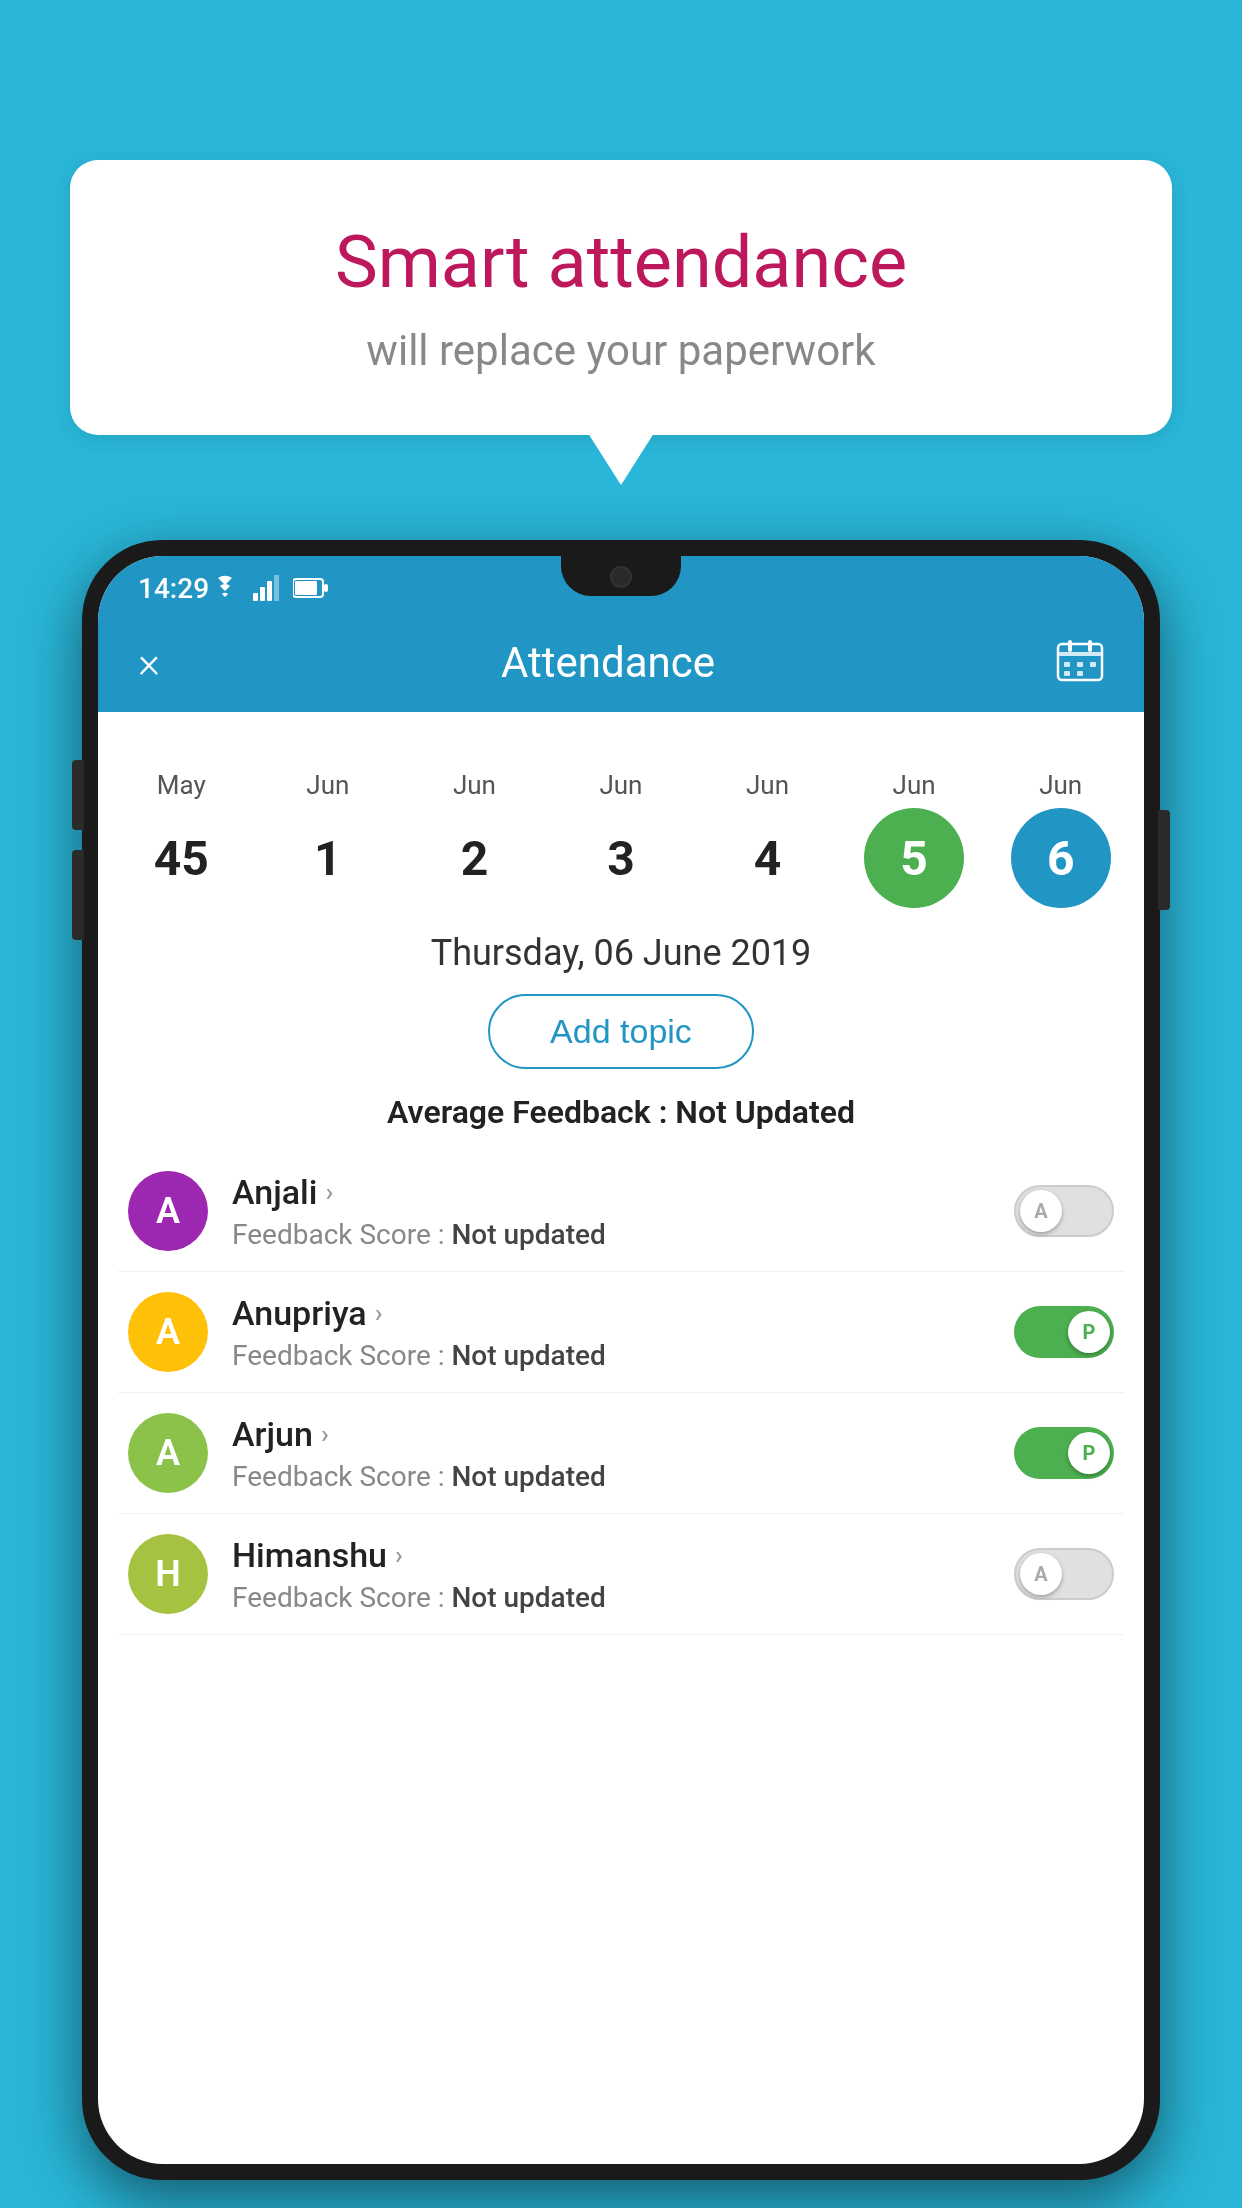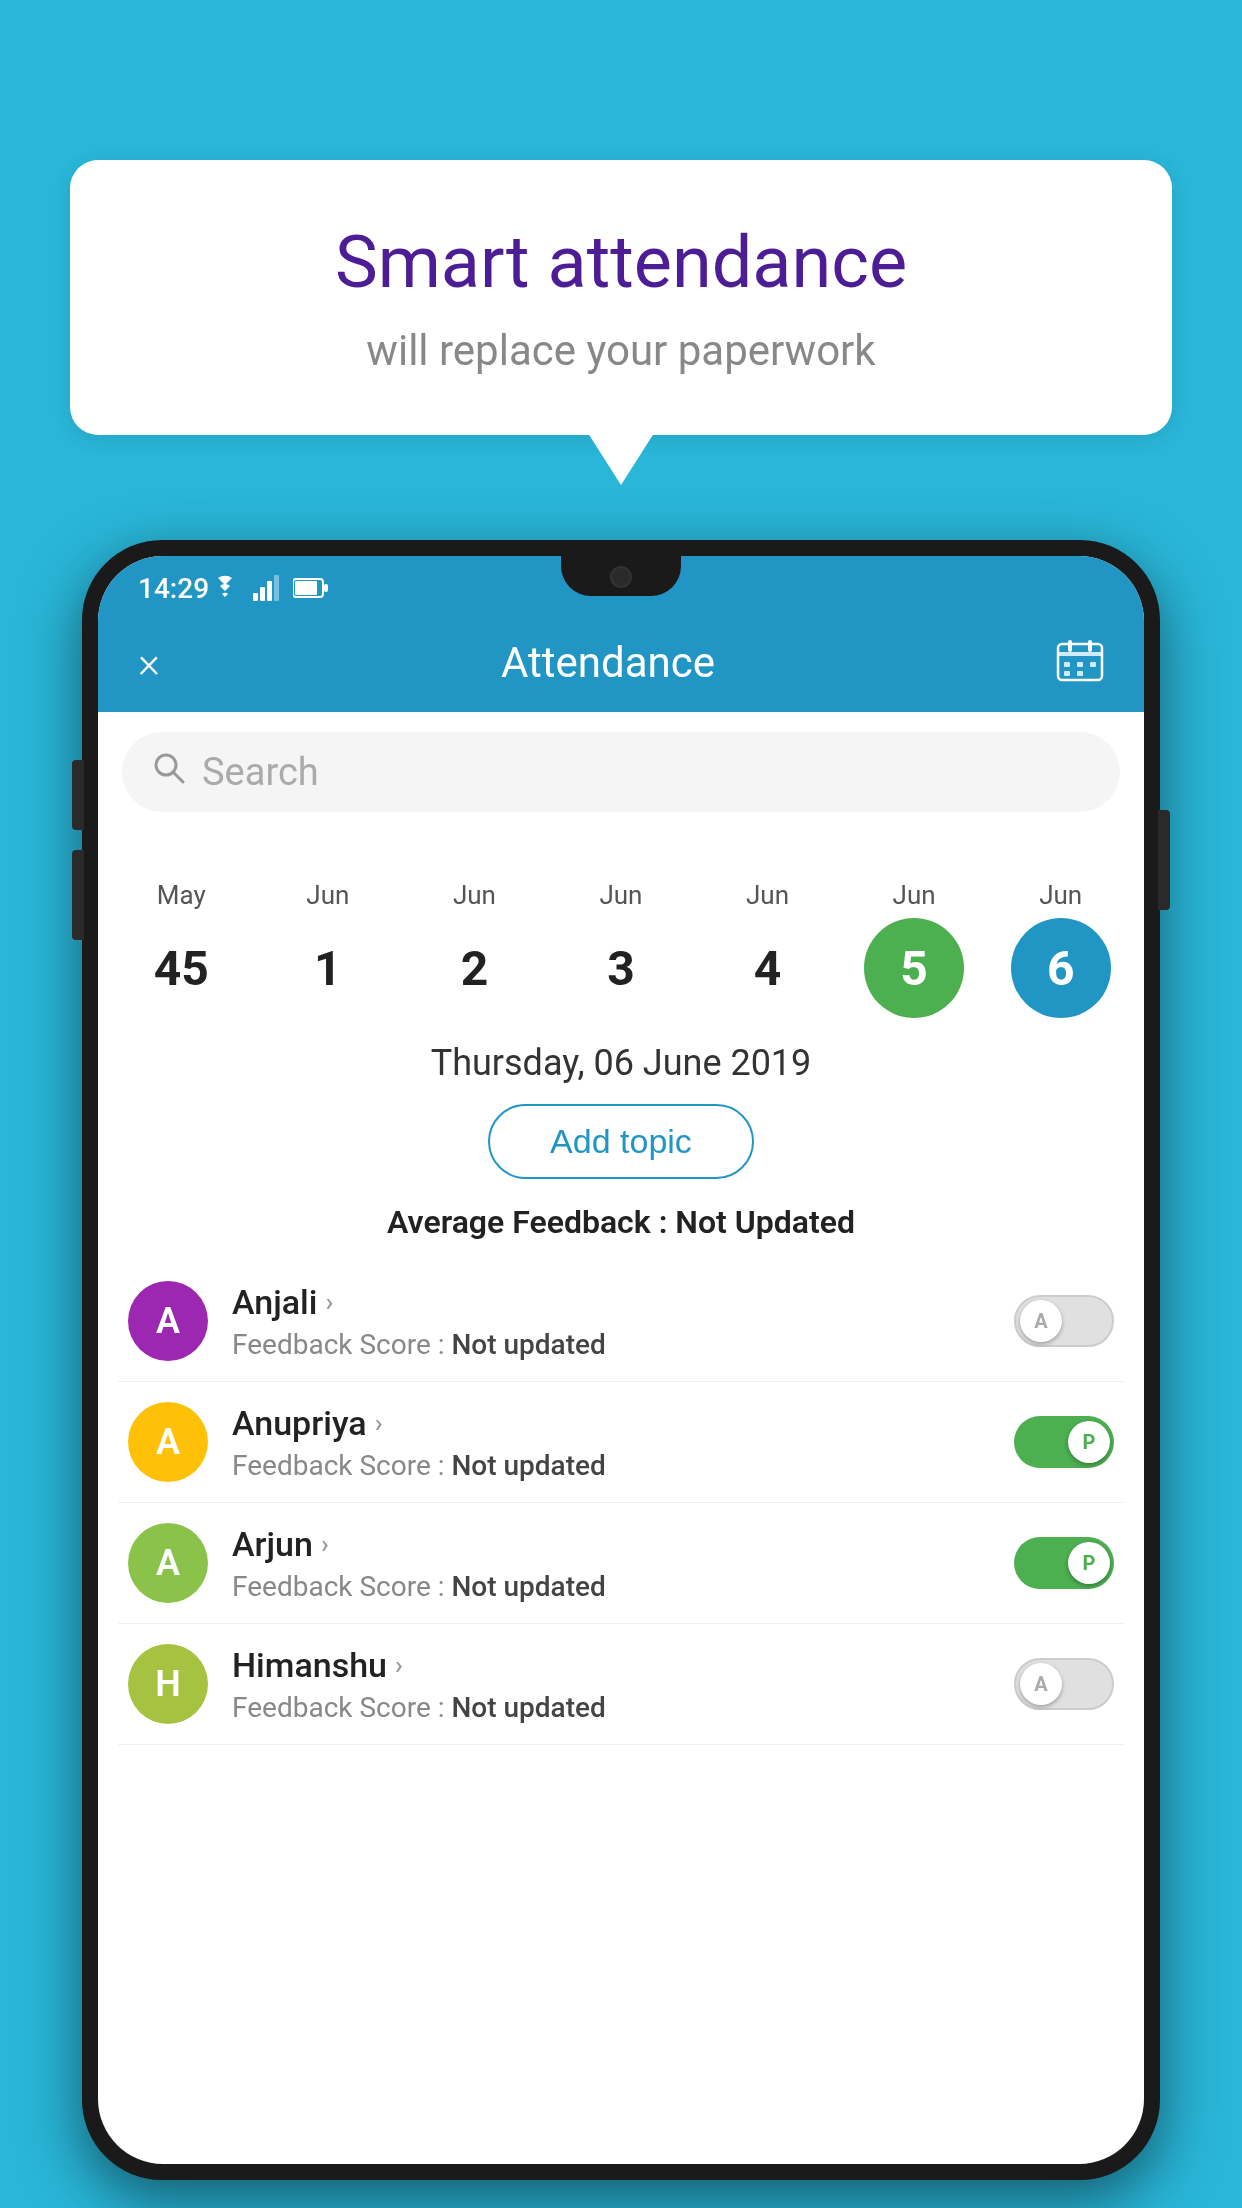"Smart attendance" .bubble-title { color: #4c1d95 -> #be185d }
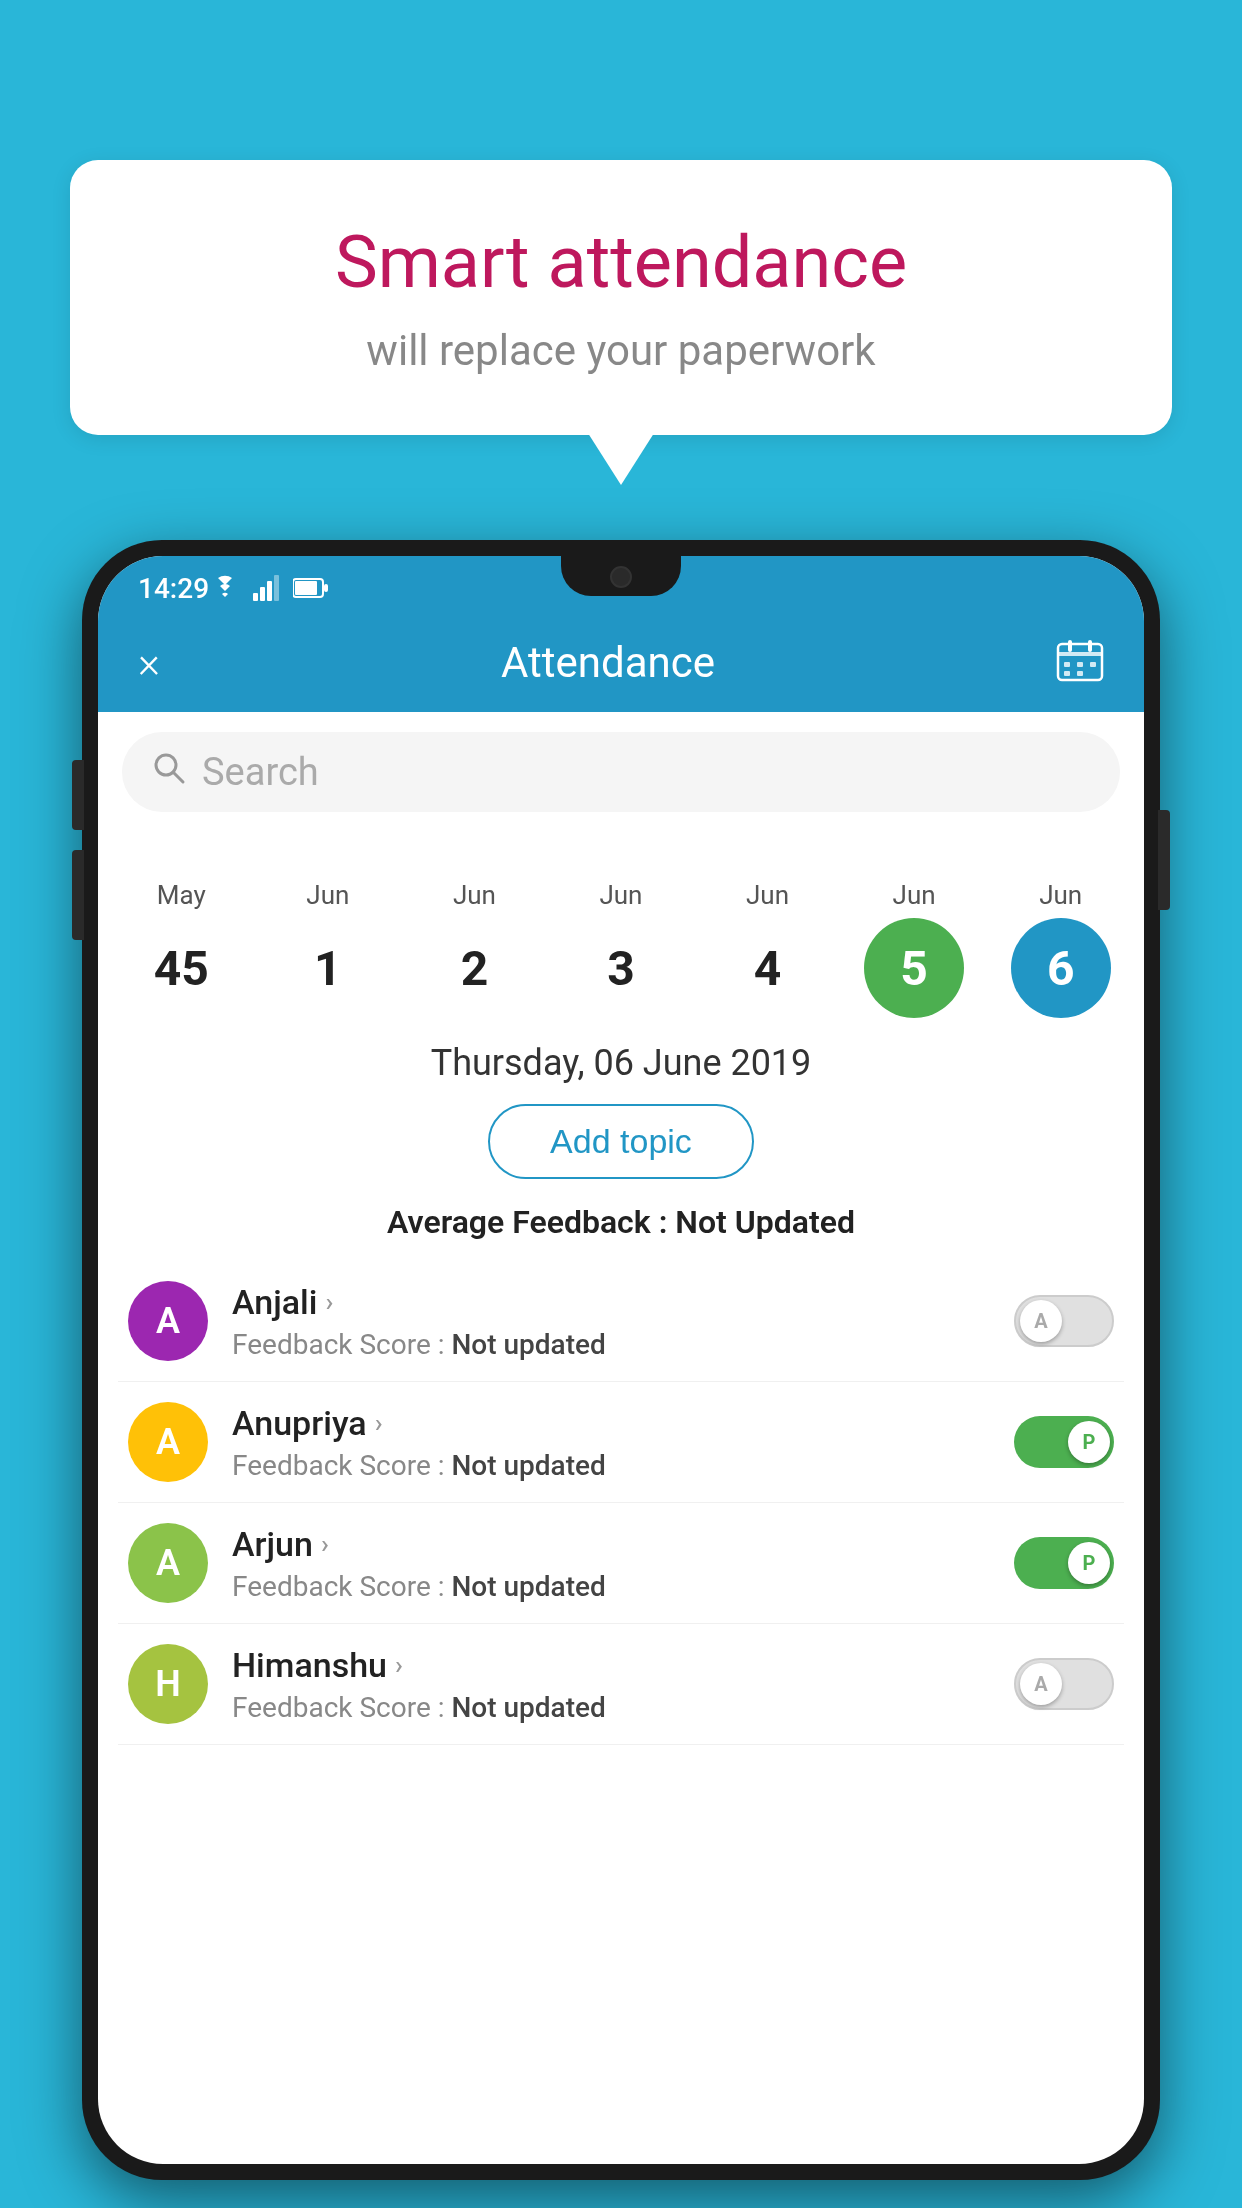"Search" div.search-container { html: <div> <div> <svg> <circle></circle> <line></line> </svg> </div> <span>Search</span> </div> -> none }
